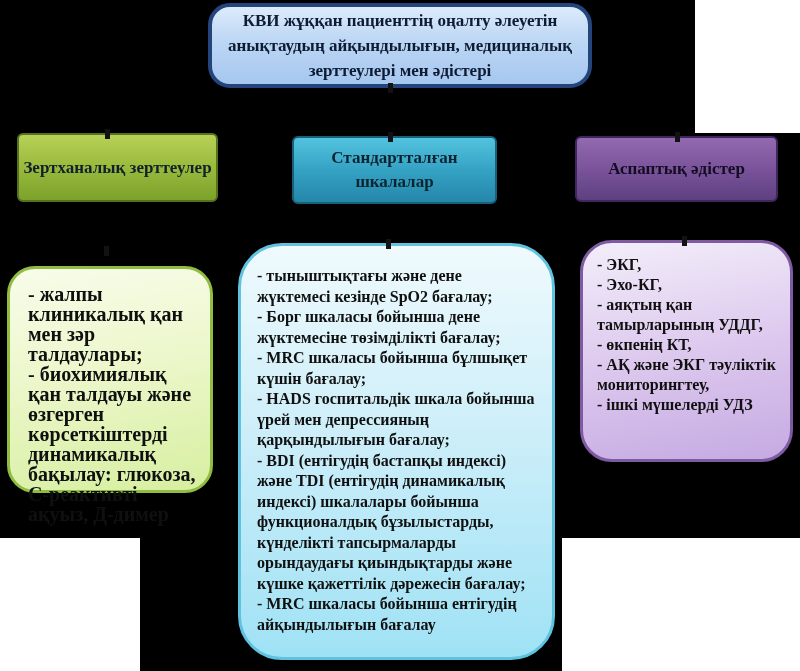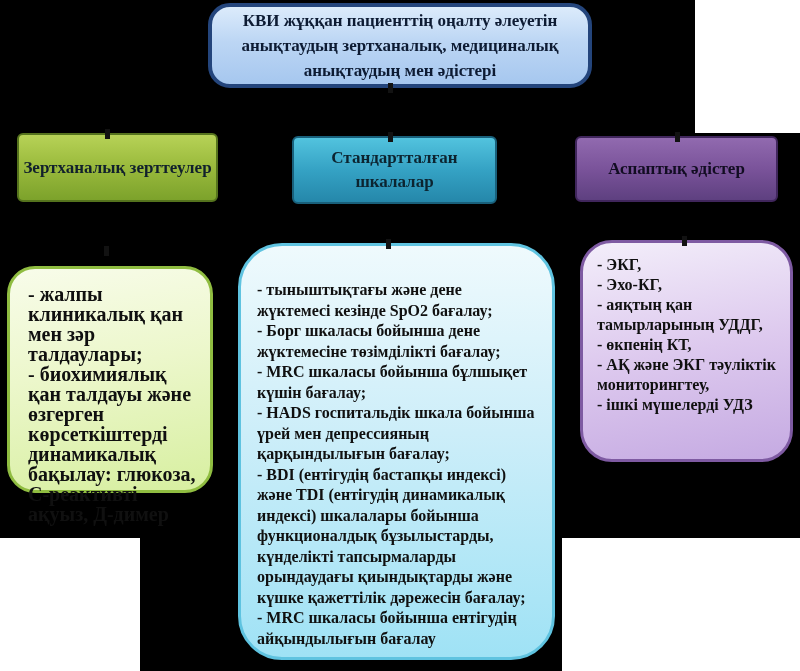"КВИ жұққан пациенттің оңалту әлеуетін" span { text: зертханалық, медициналық анықтаудың -> айқындылығын, медициналық зерттеулері }
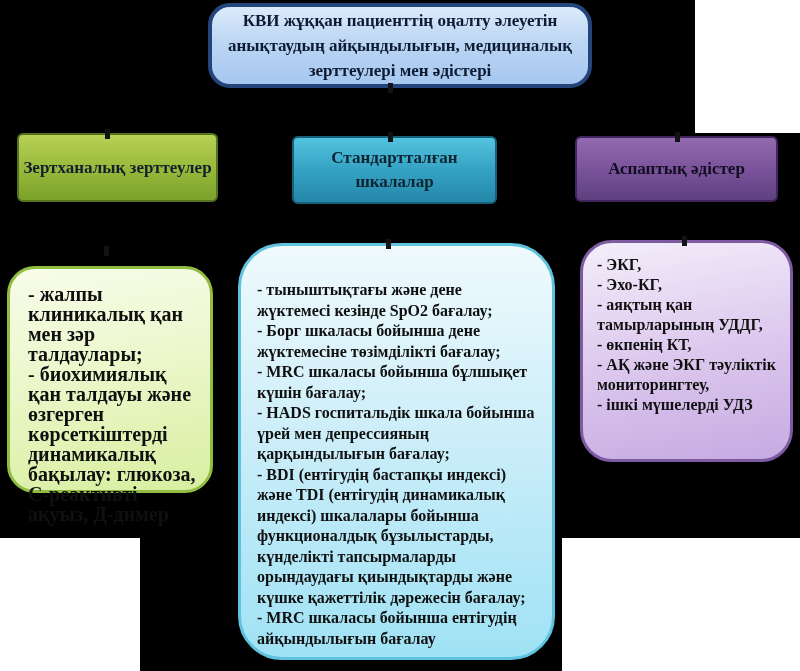"- тыныштықтағы және дене жүктемесі" #body-std { padding: 34px 14px 0 16px -> 20px 14px 0 16px }
